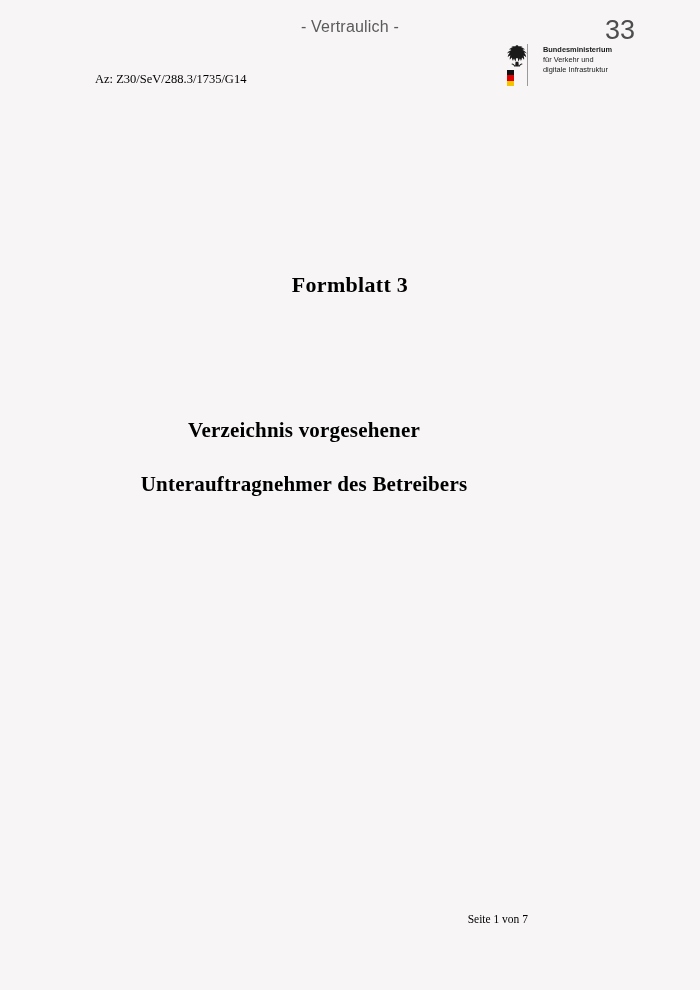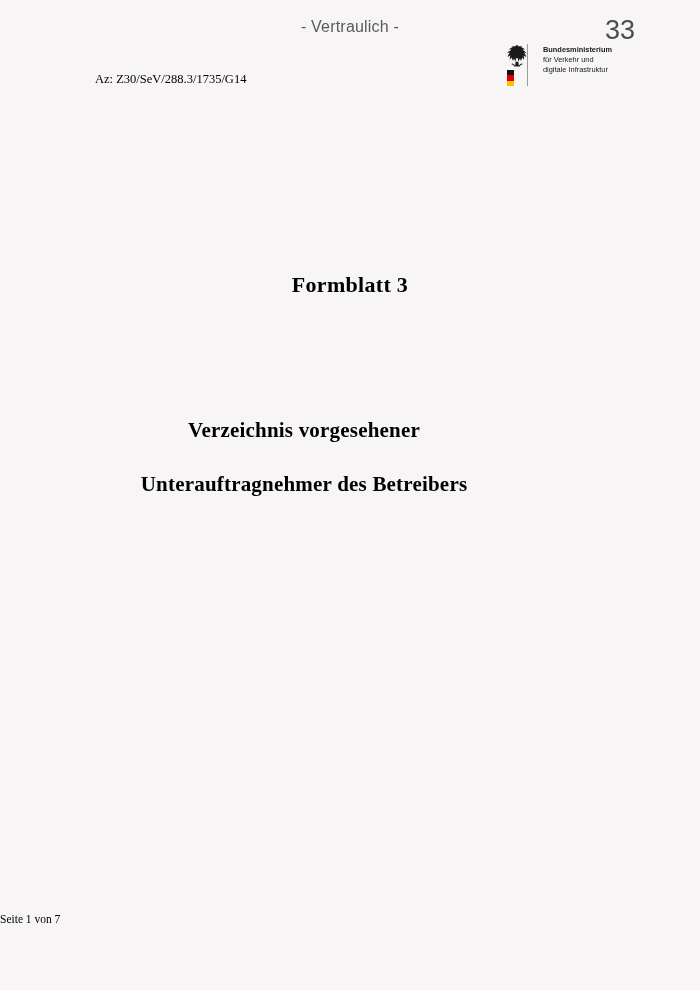"Seite 1 von 7" .footer { text-align: none -> right }
